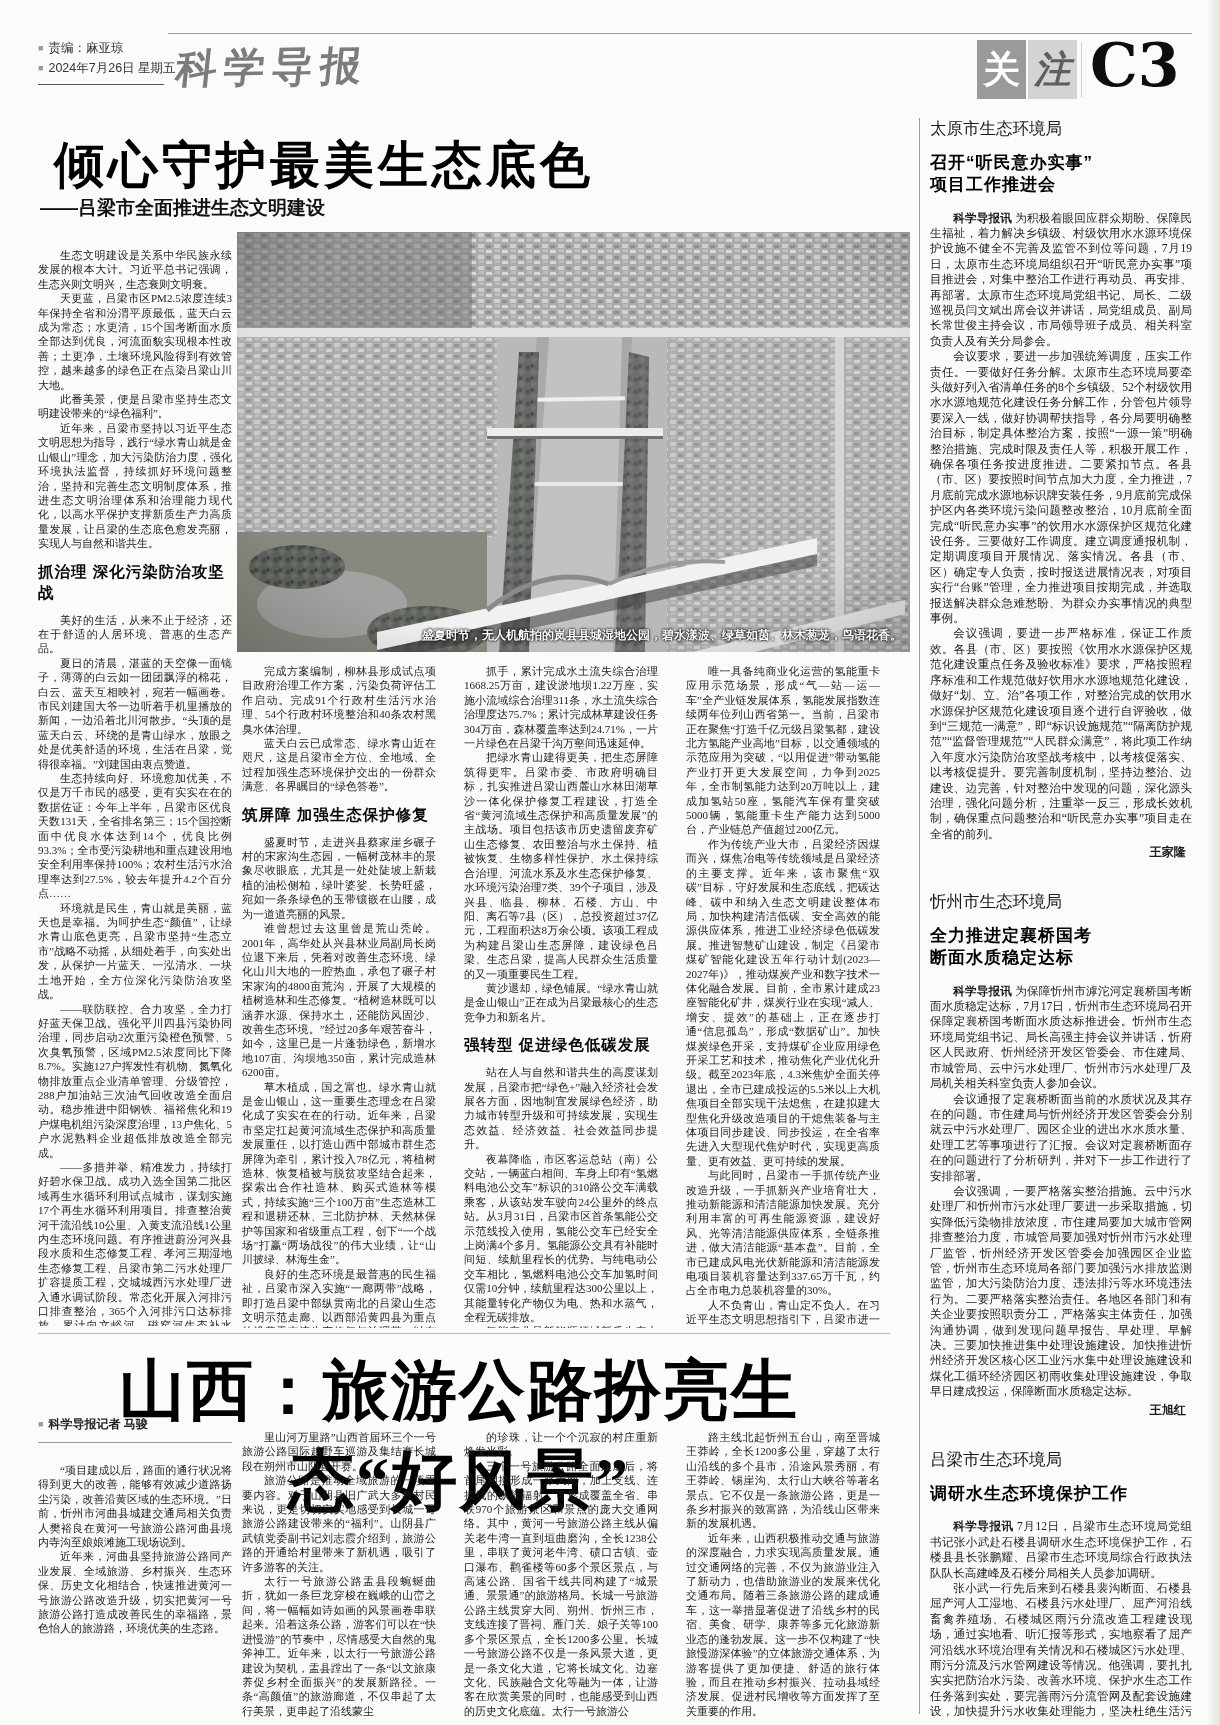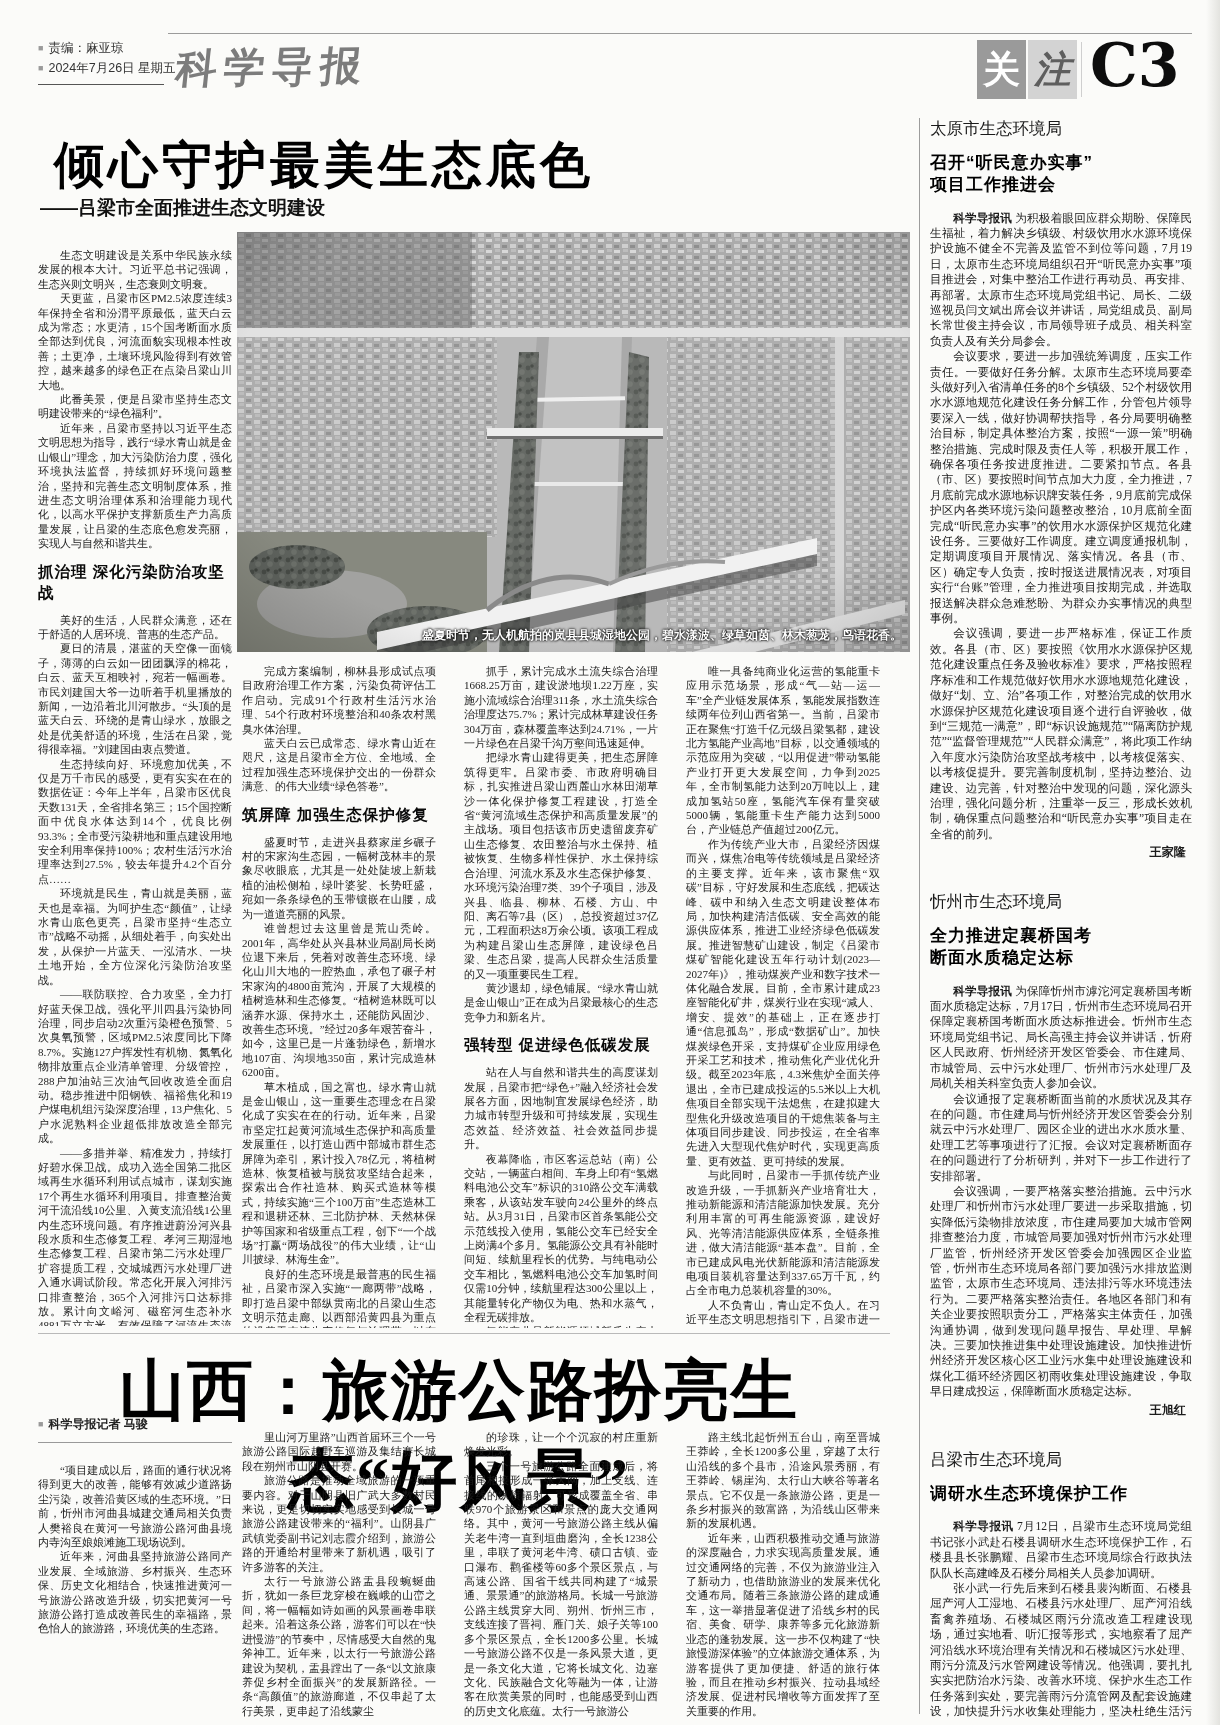"美好的生活，人民群众满意，还在于舒适的人居环境、普惠的生态产品。" p.para { text: 人民群众满意 -> 从来不止于经济 }
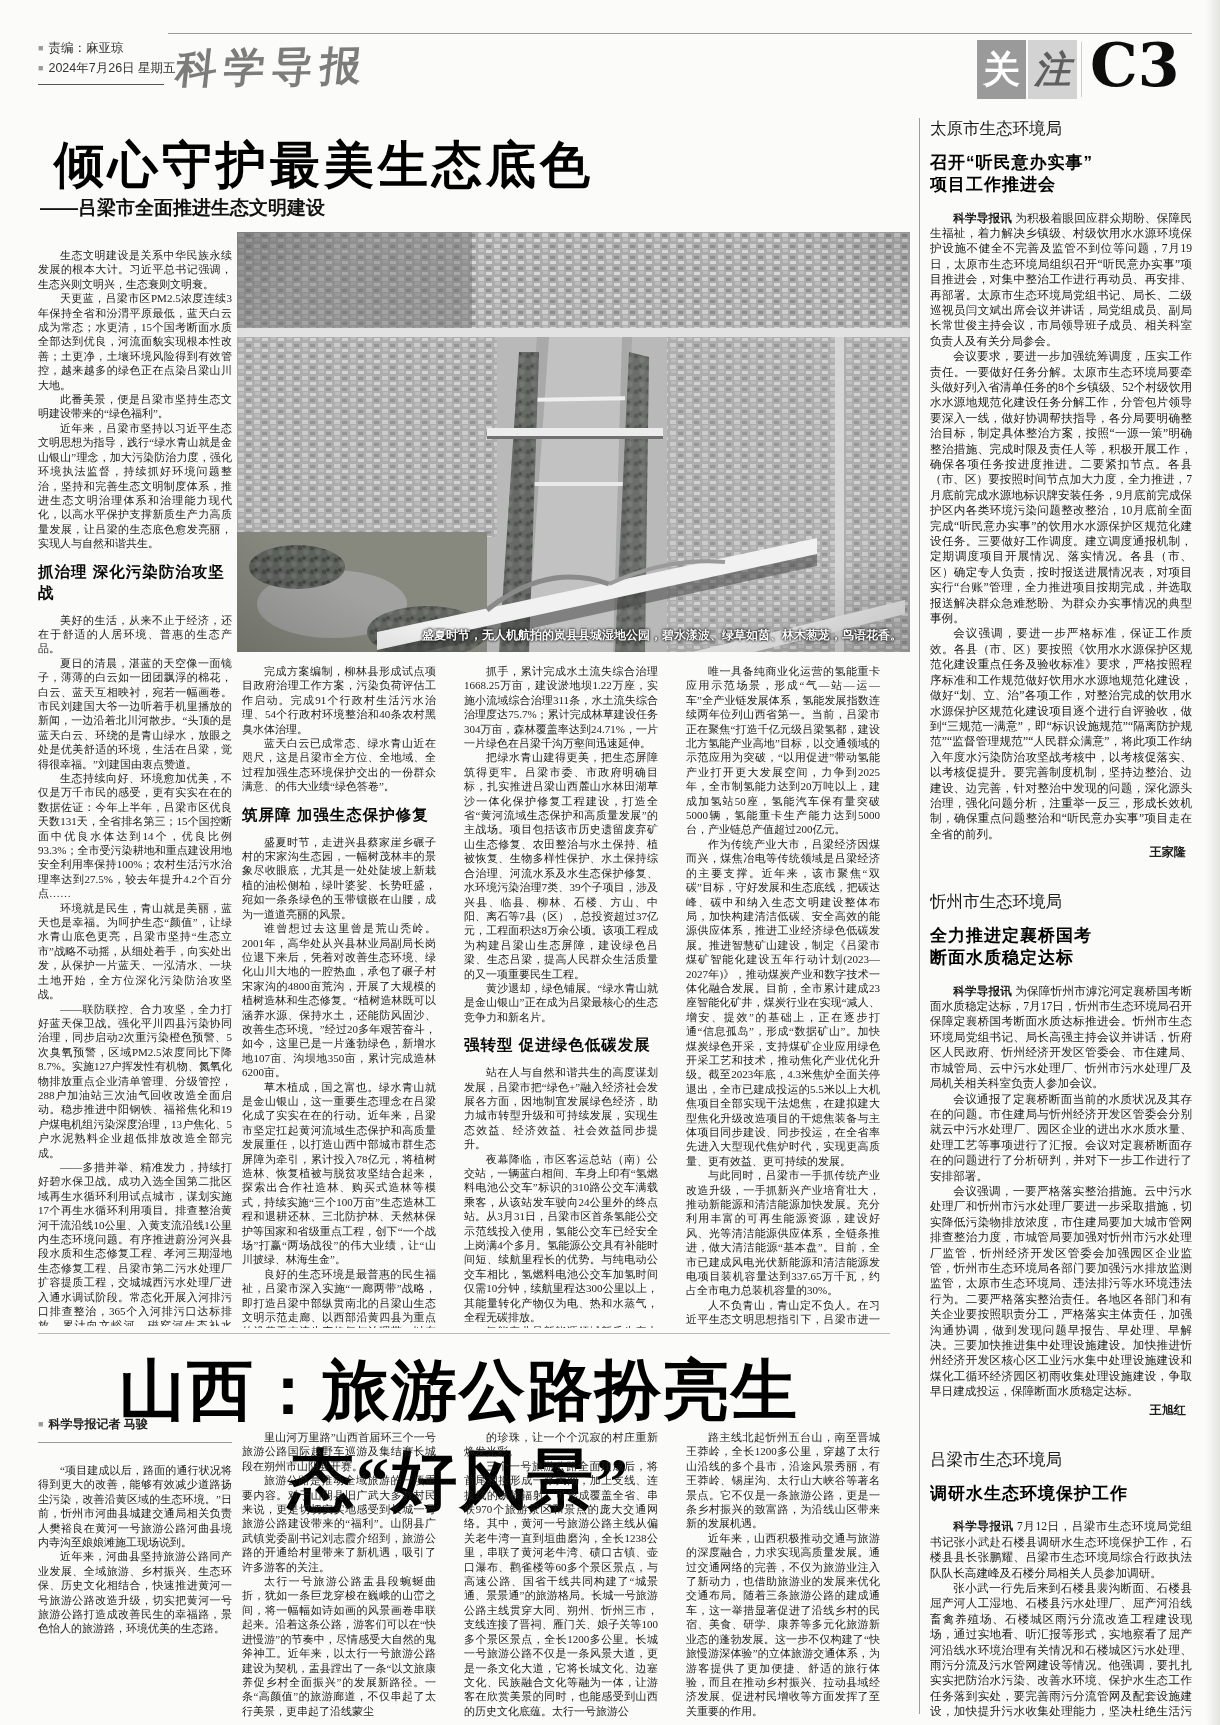"蓝天白云已成常态、绿水青山近在咫尺，这是吕梁市全方位、全地域、全过程加强生态环境" p.para { text: 的伟大业绩 -> 各界瞩目的 }
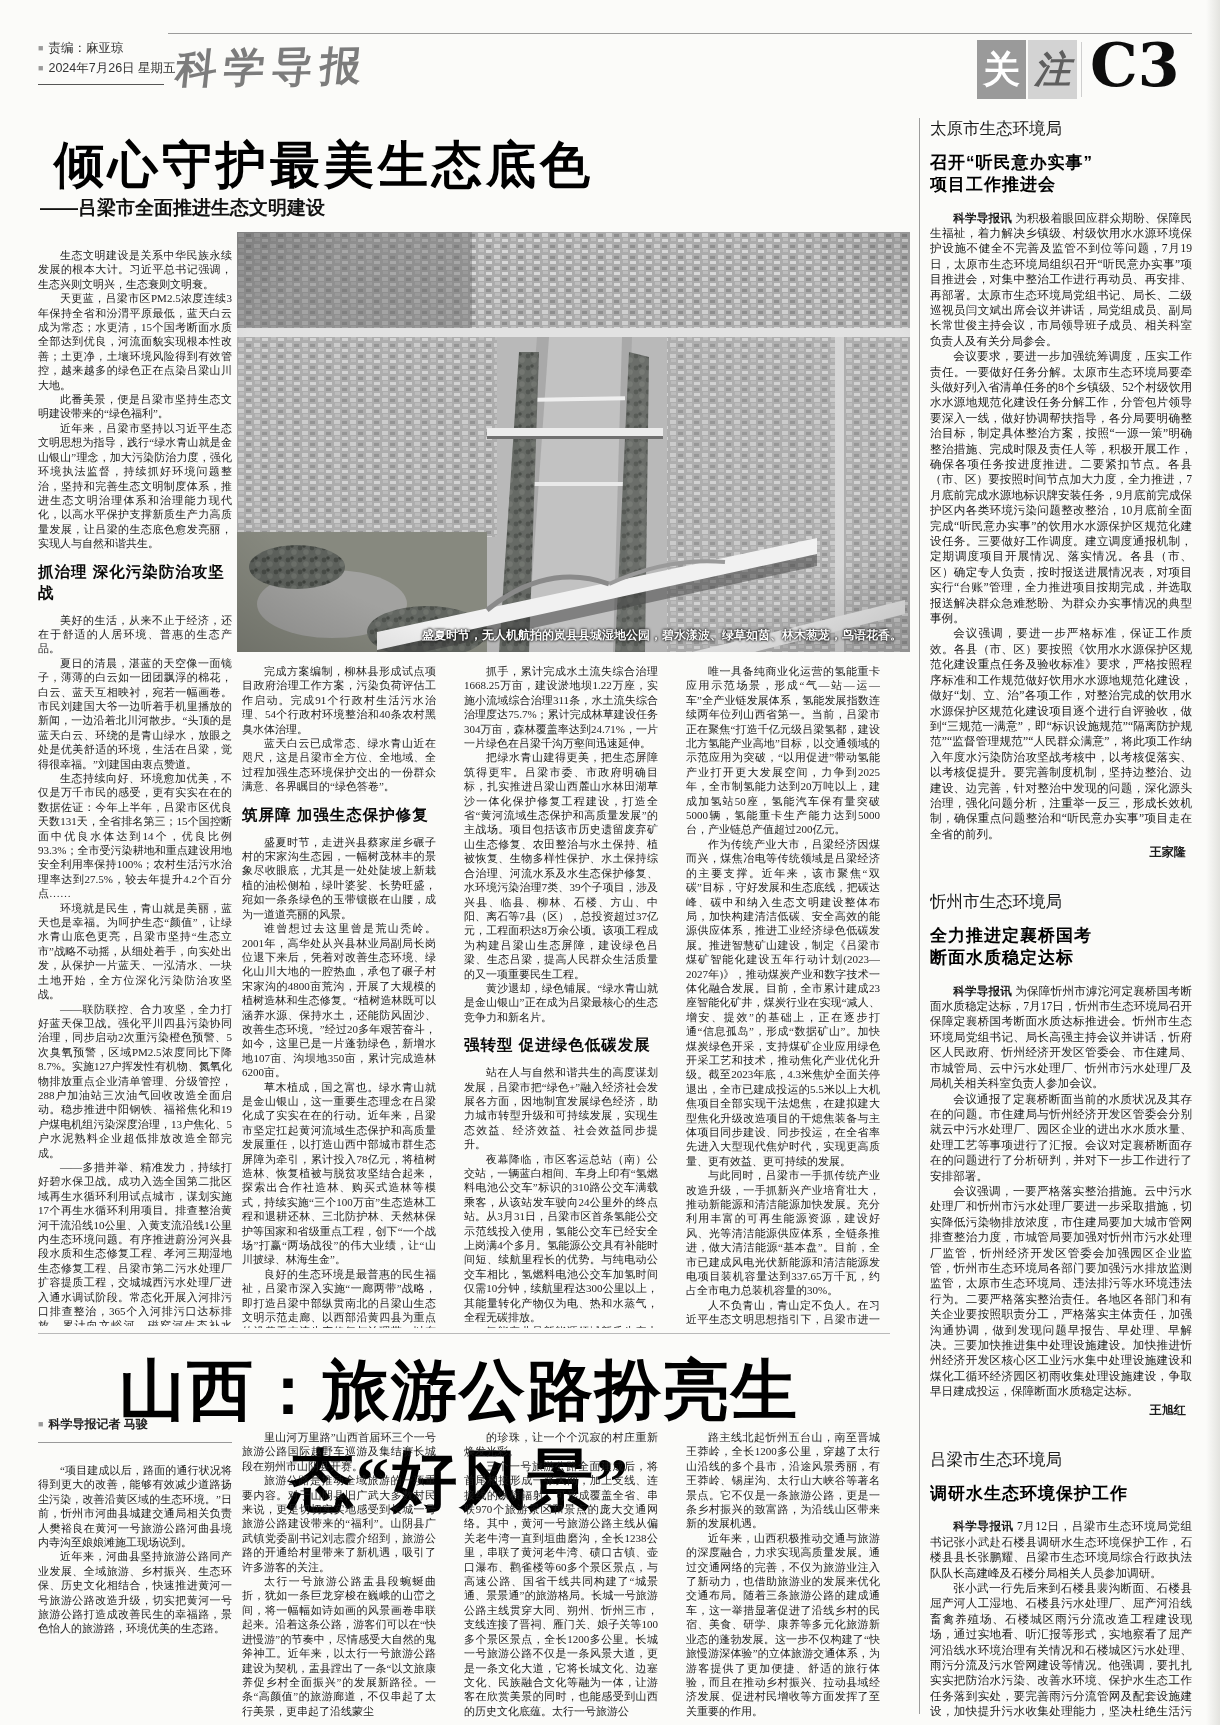"会议强调，一要严格落实整治措施。云中污水处理厂和忻州市污水处理厂要进一步采取措施" p.para { text: 太原市生态环境局 -> 加大污染防治力度 }
